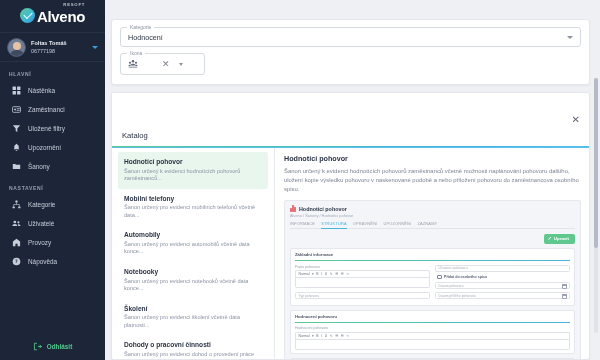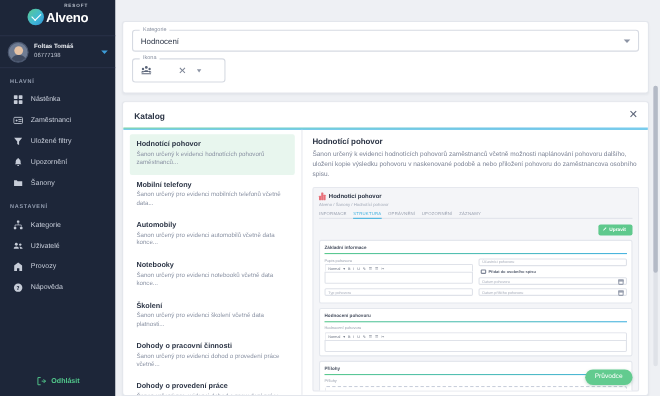"Alveno" .logo-text { font-size: 12px -> 15px }
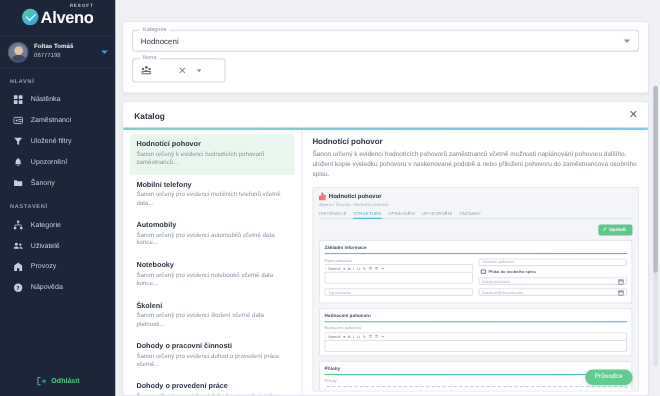"Katalog" .katalog-title { font-weight: 700 -> 400; margin-top: none -> 31px }
